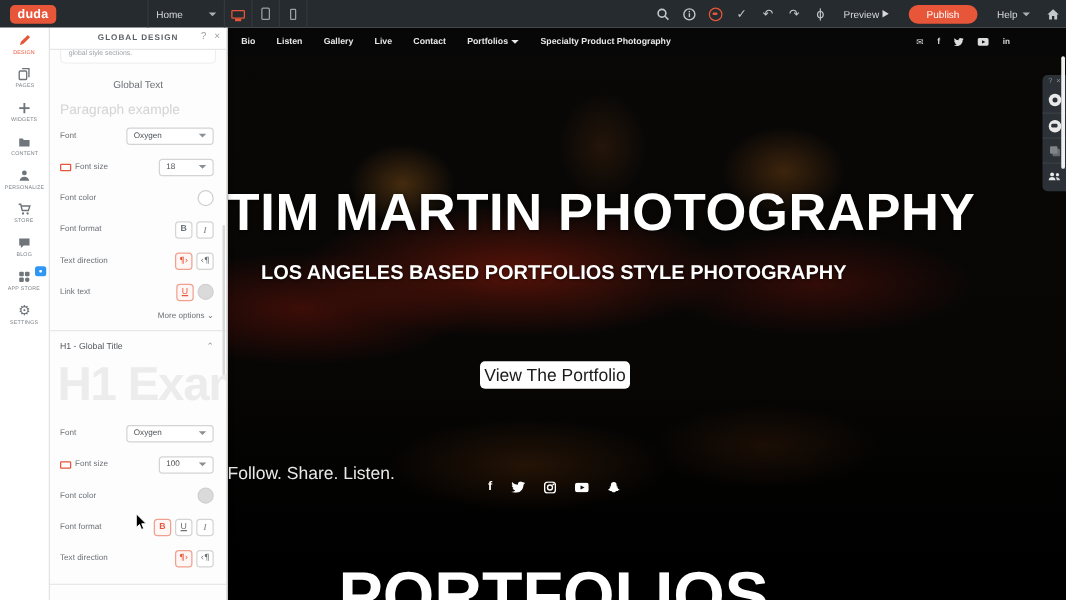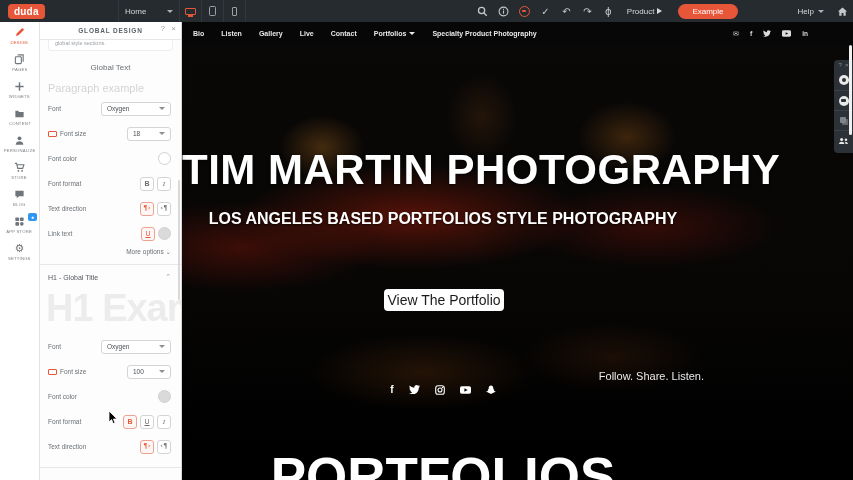"Product" span { text: Product -> Preview }
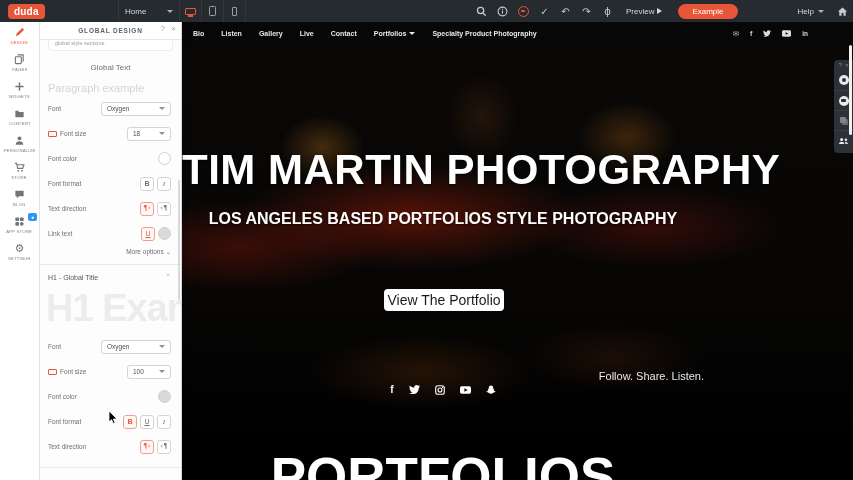"Example" button.publish-btn { text: Example -> Publish }
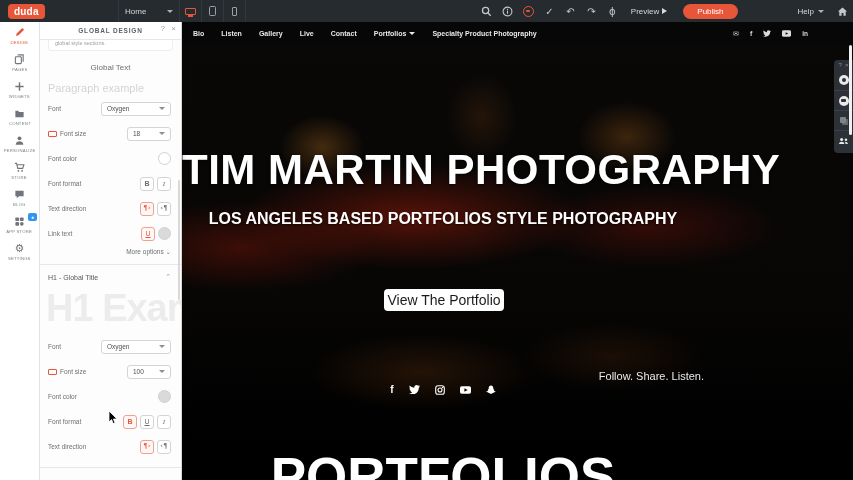"Help" .help-btn { margin-left: 44px -> none }
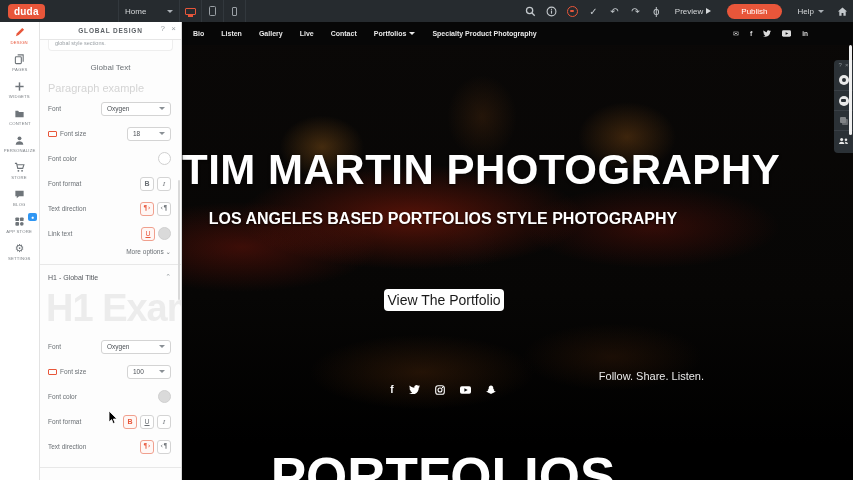"Follow. Share. Listen." .follow-txt { font-size: 11px -> 14px; text-align: right -> left }
